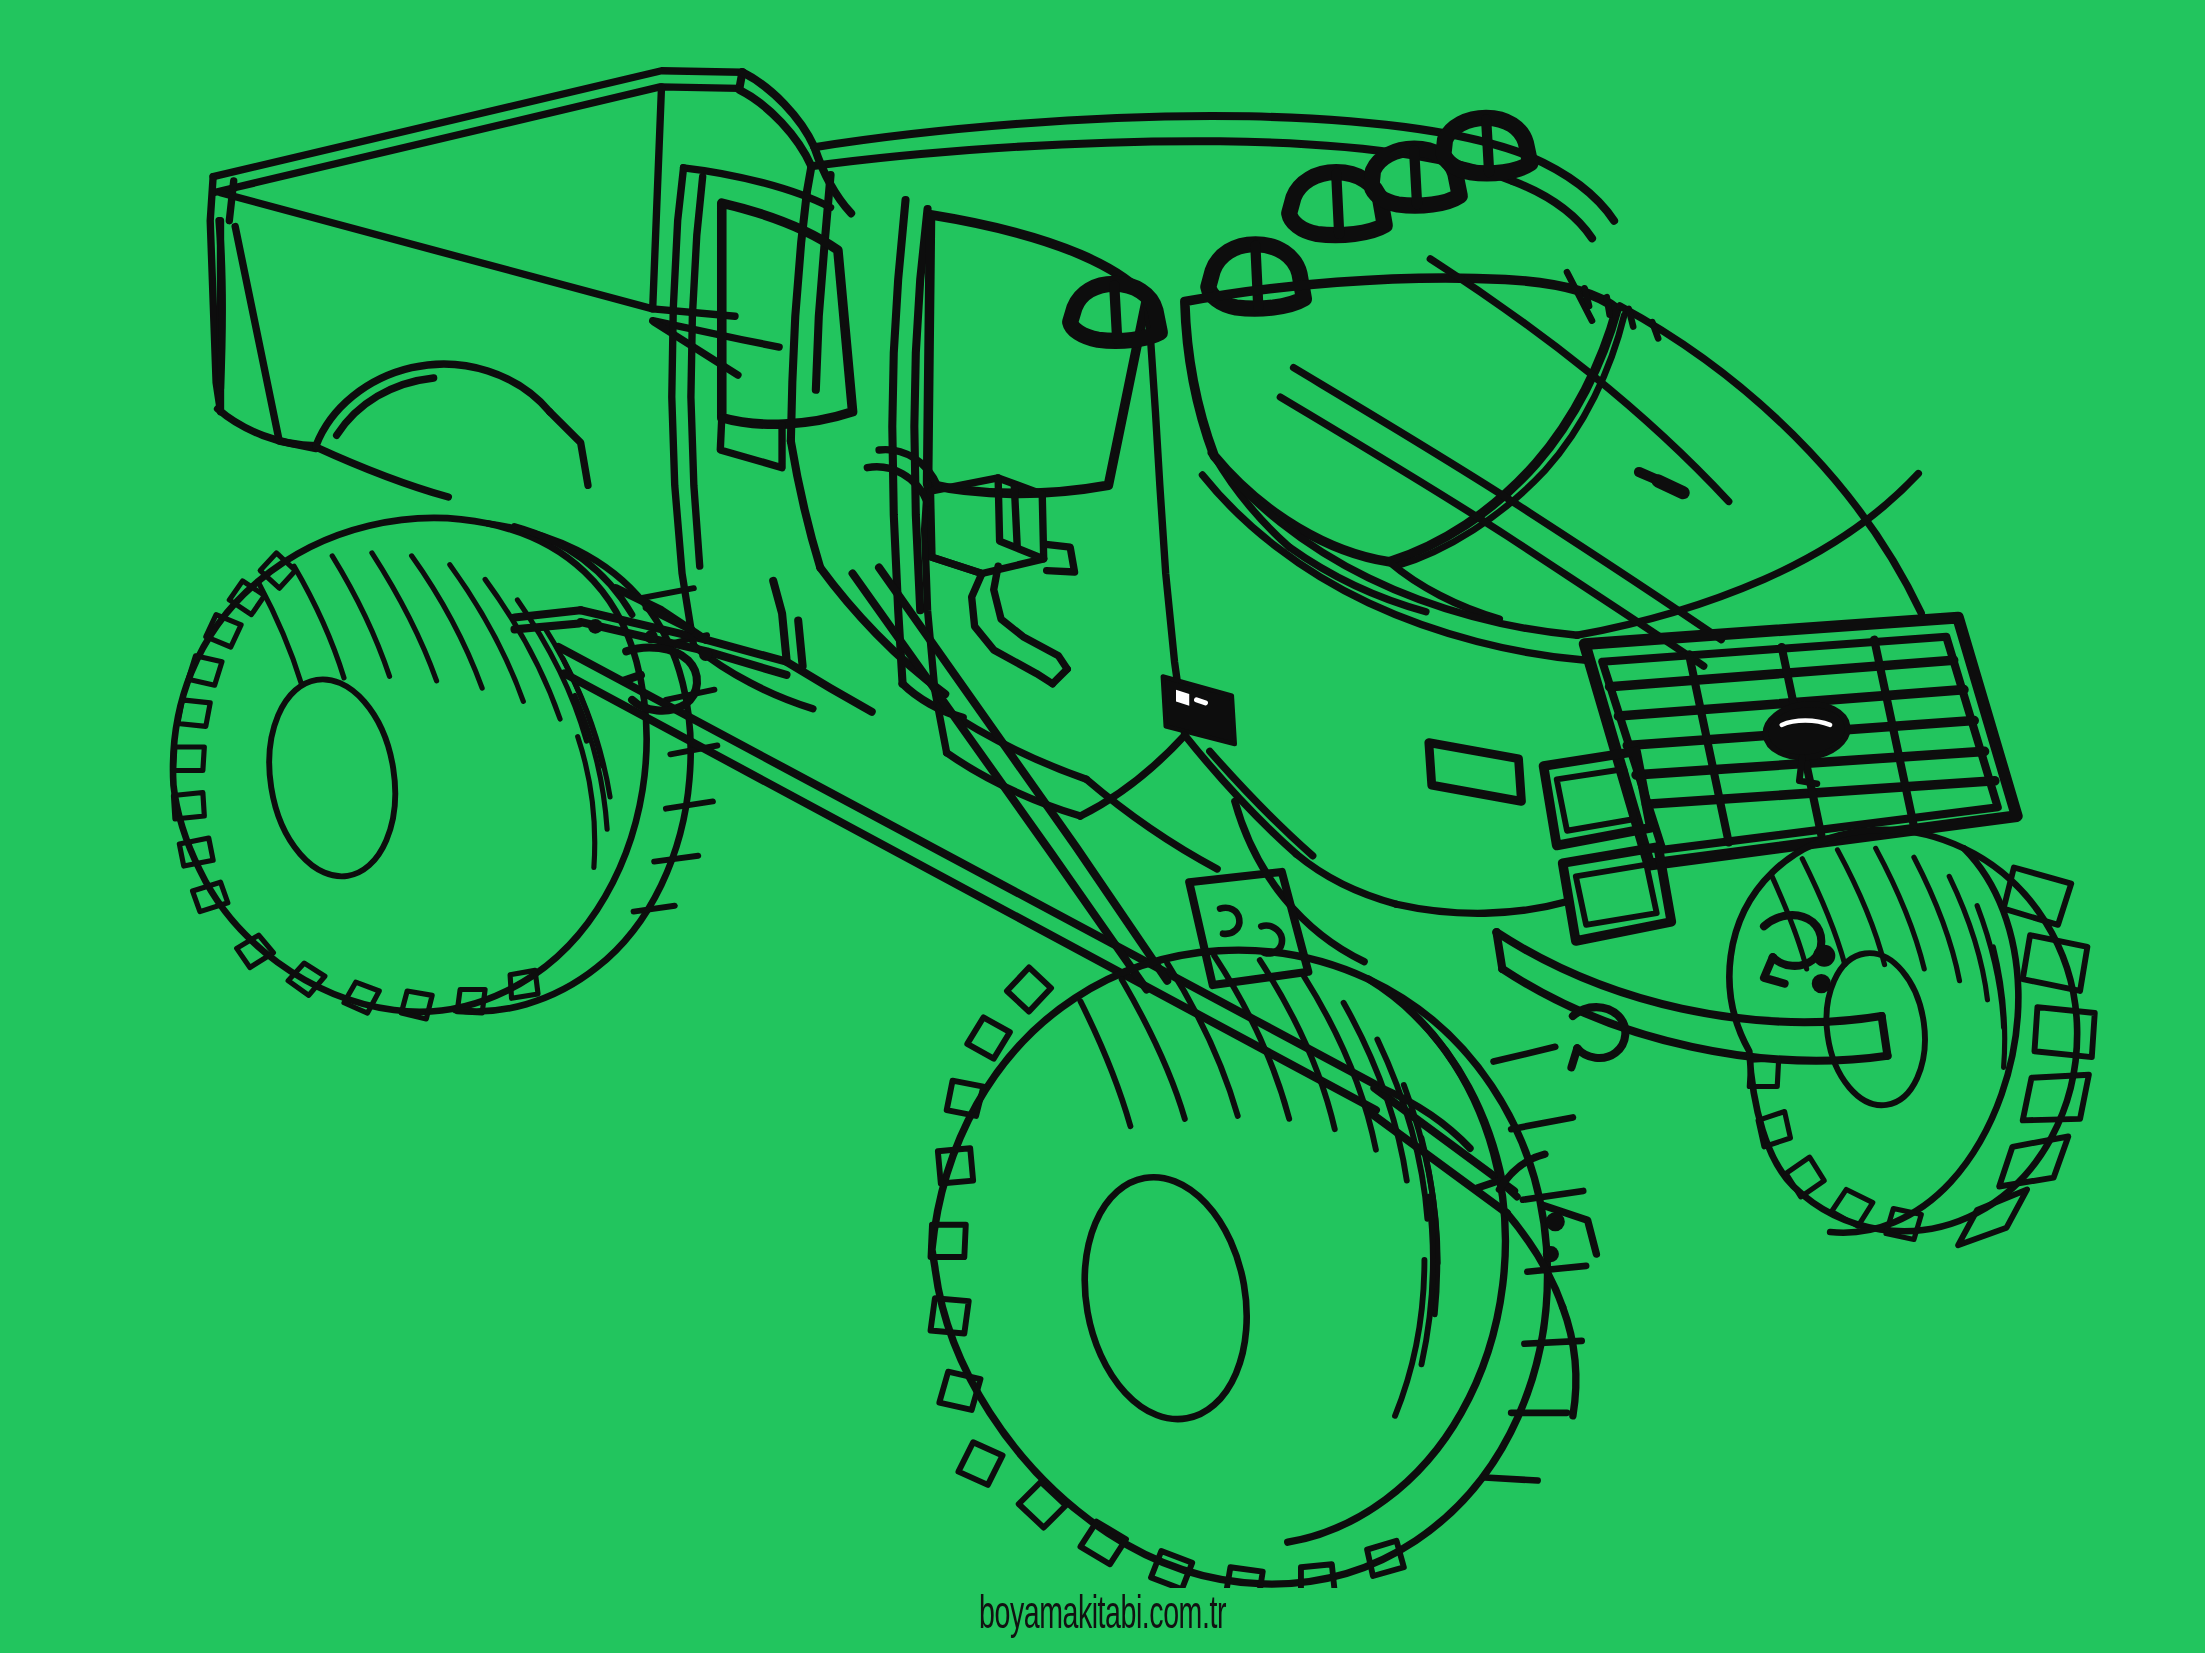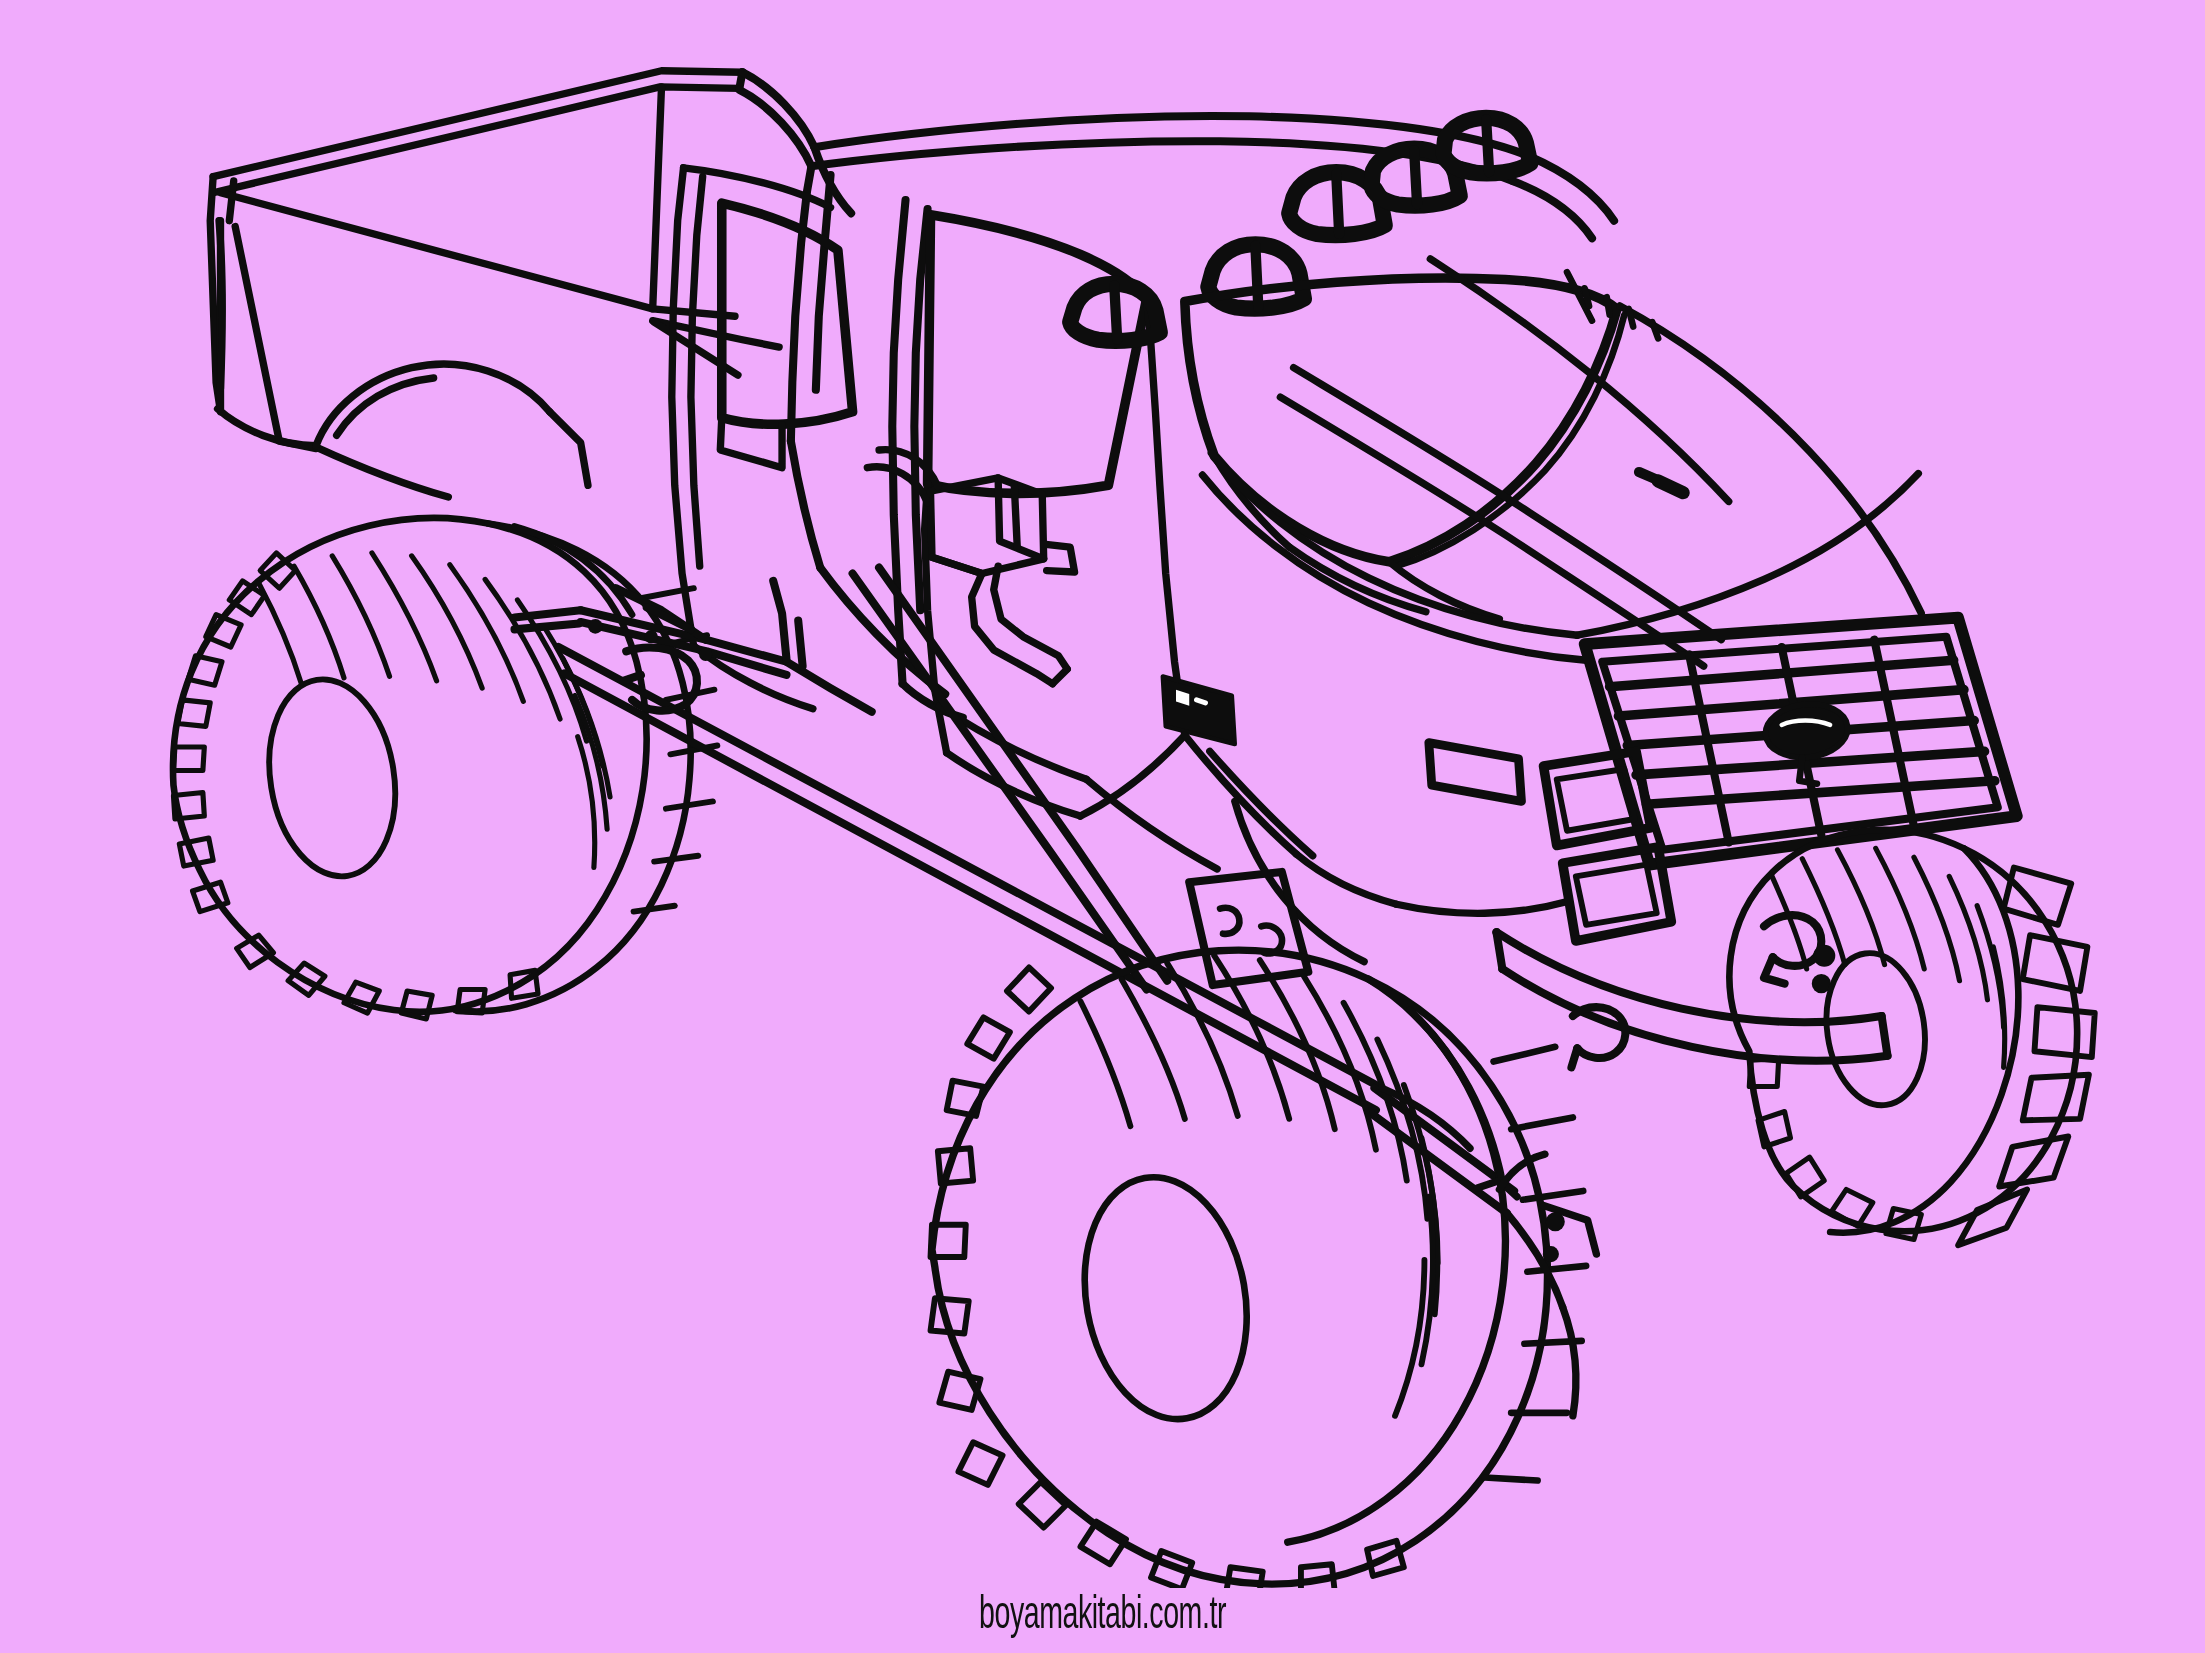"boyamakitabi.com.tr" div { background: #f0abfc -> #22c55e }
